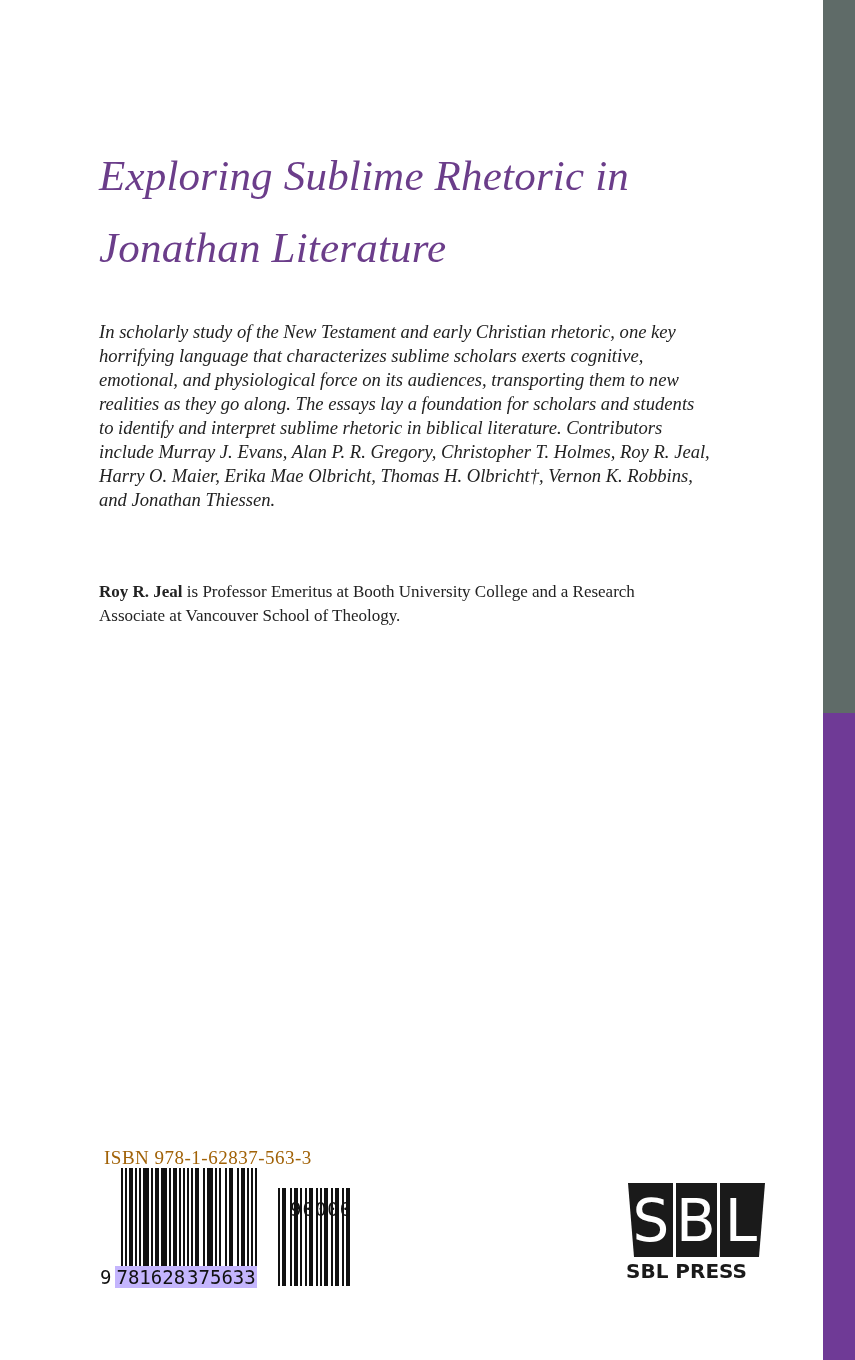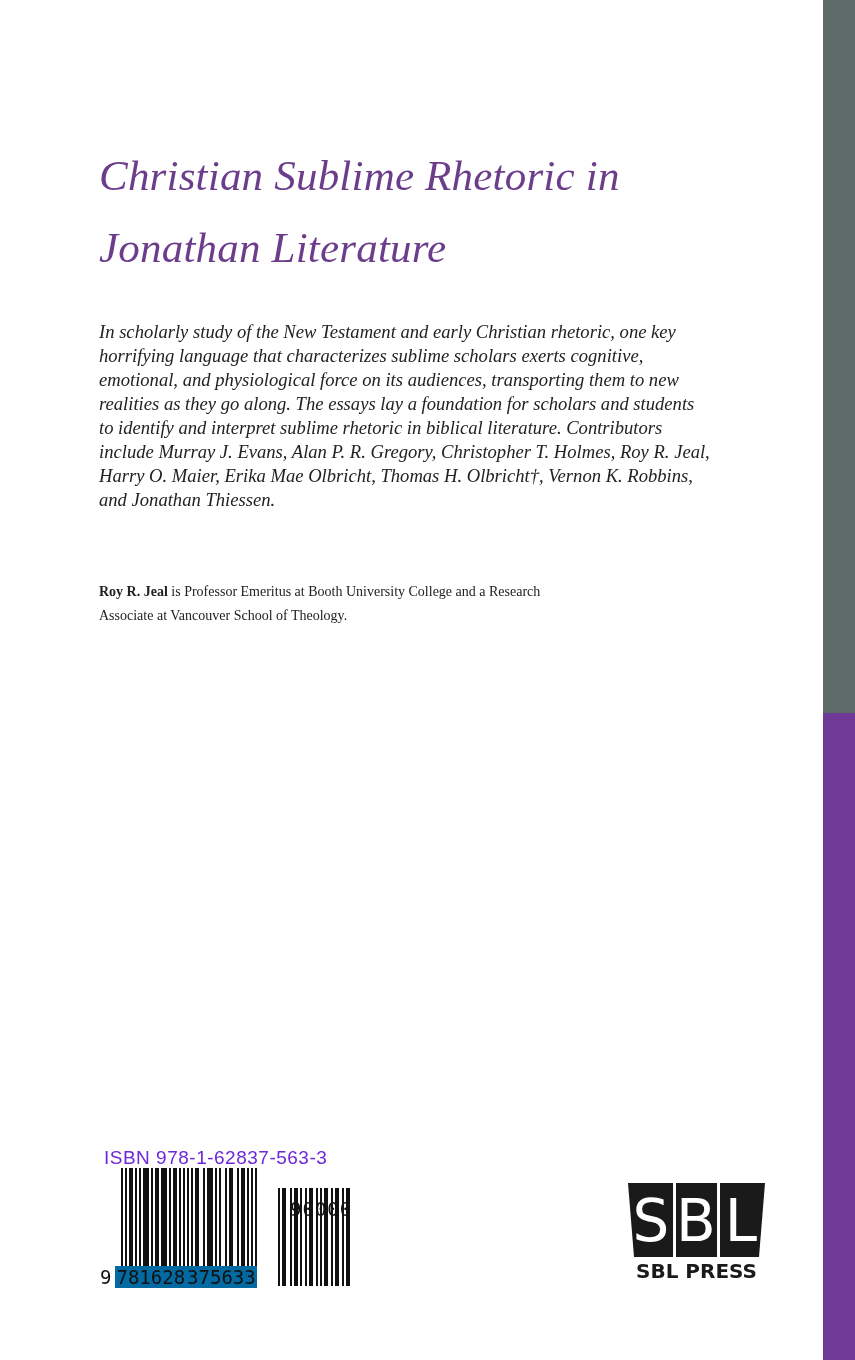"Christian Sublime Rhetoric in" span { text: Christian -> Exploring }
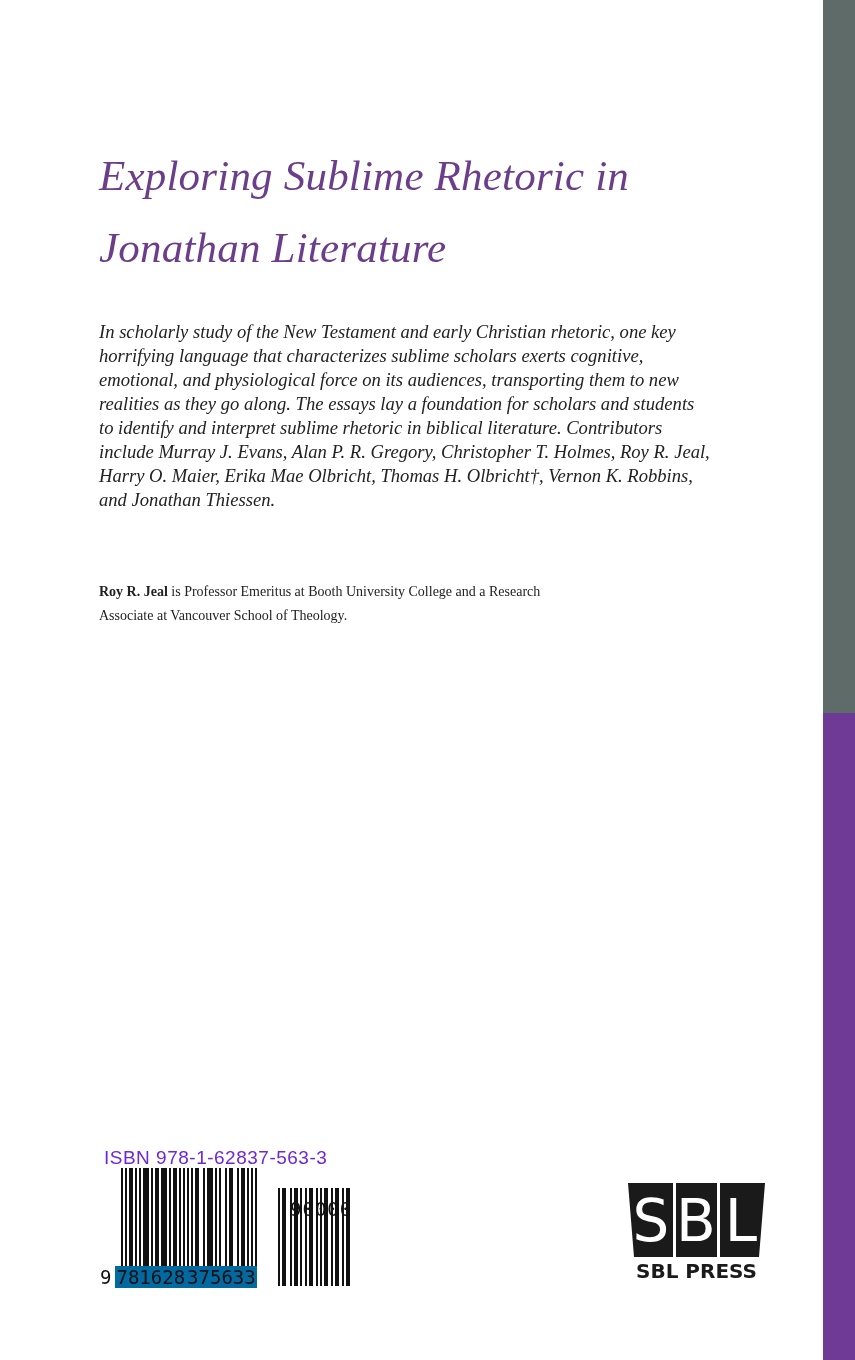"Roy R. Jeal is Professor" .bio { font-size: 14px -> 17px }
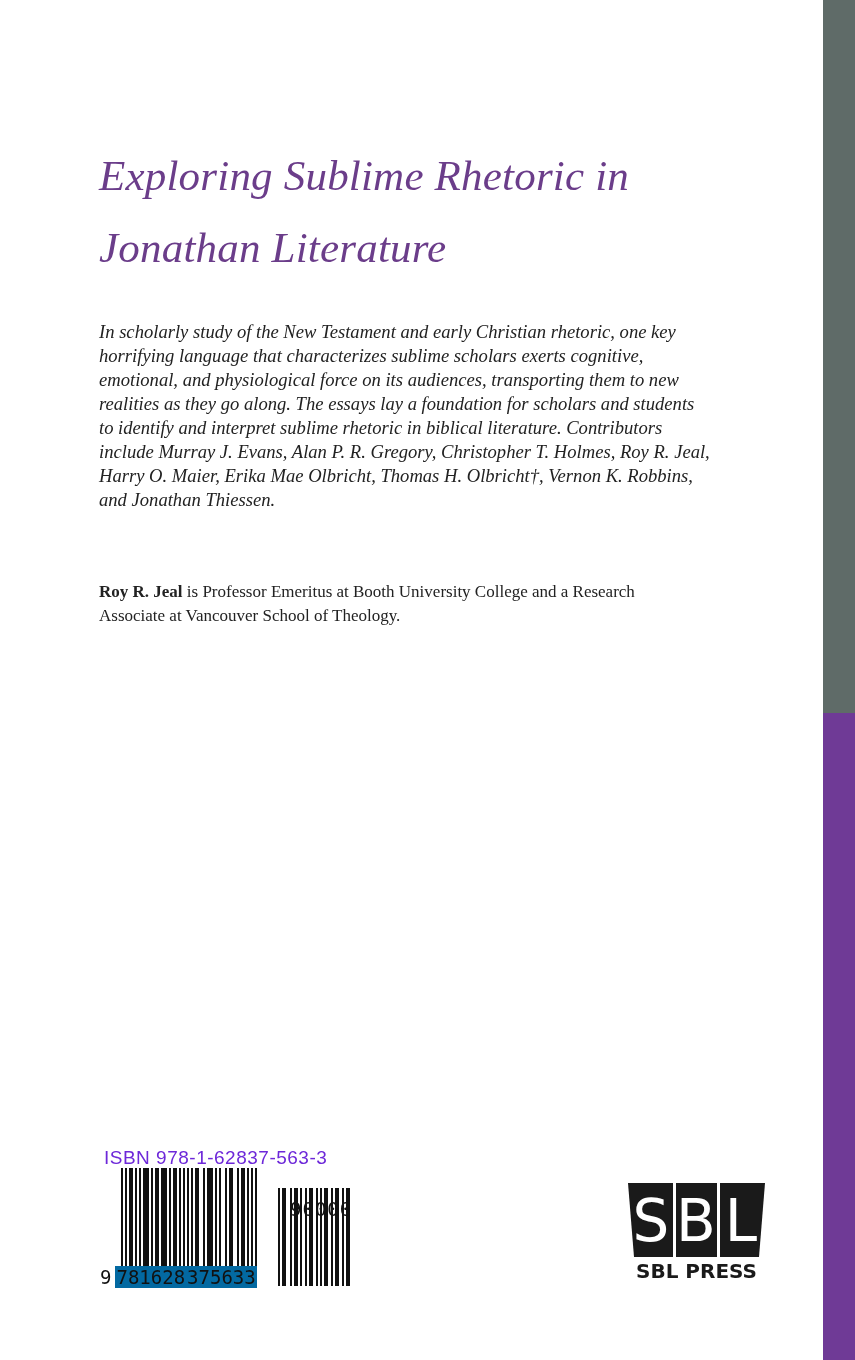"ISBN 978-1-62837-563-3" .isbn-text { color: #6d28d9 -> #a16207; font-family: Liberation Sans, sans-serif -> Liberation Serif, serif }
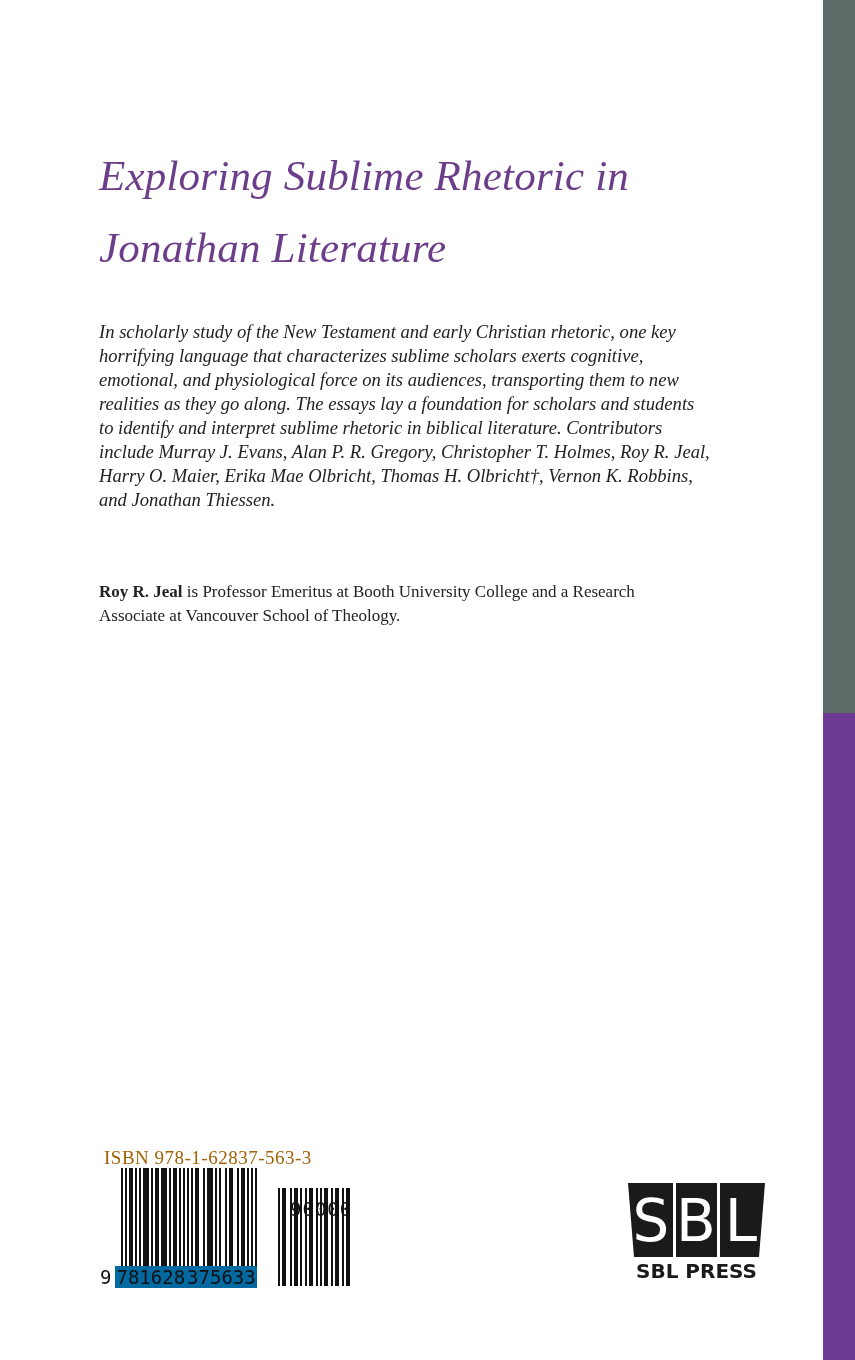"781628" .ean-digits .grp { background: #0369a1 -> #c4b5fd }
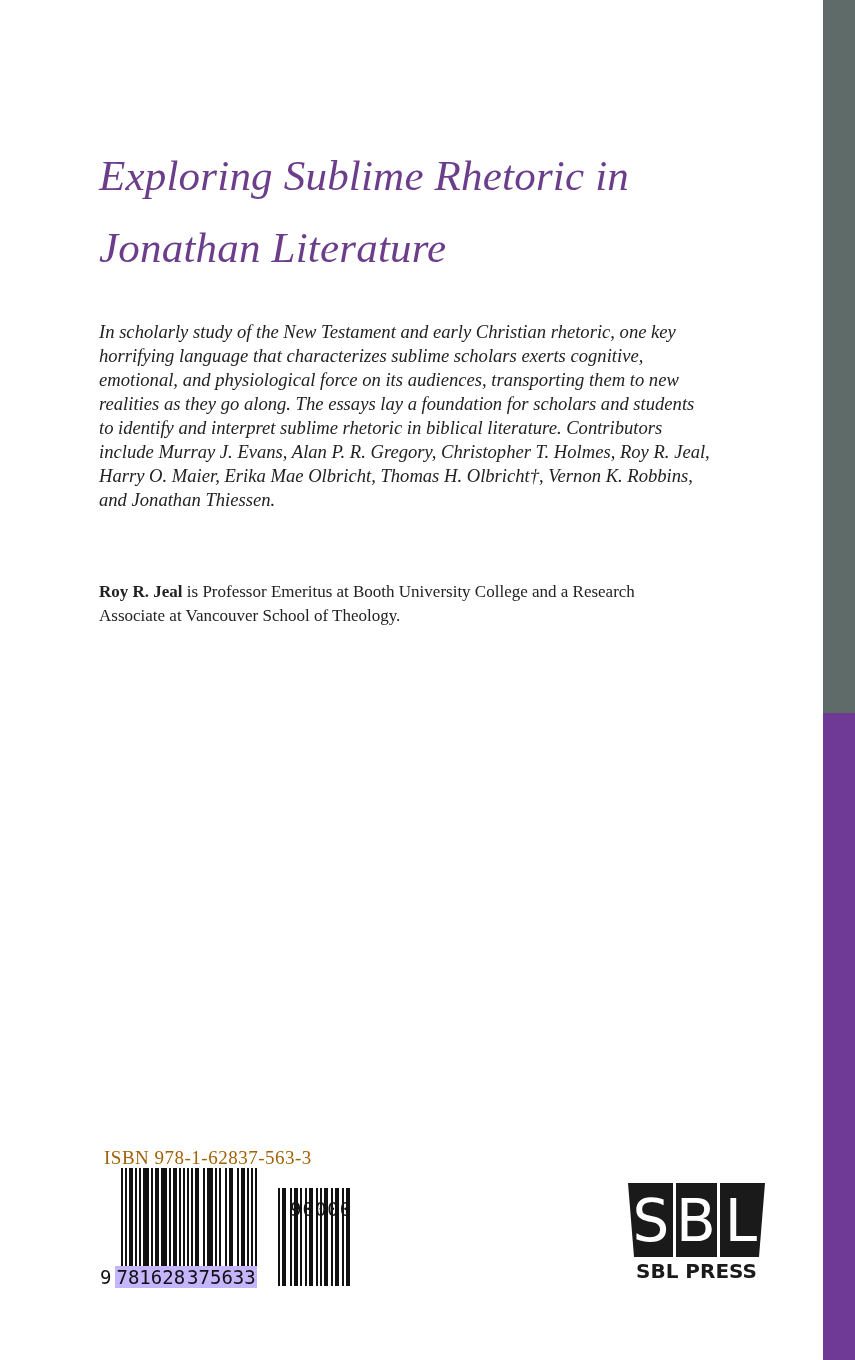"SBL PRESS" .logo-text { text-align: center -> none }
